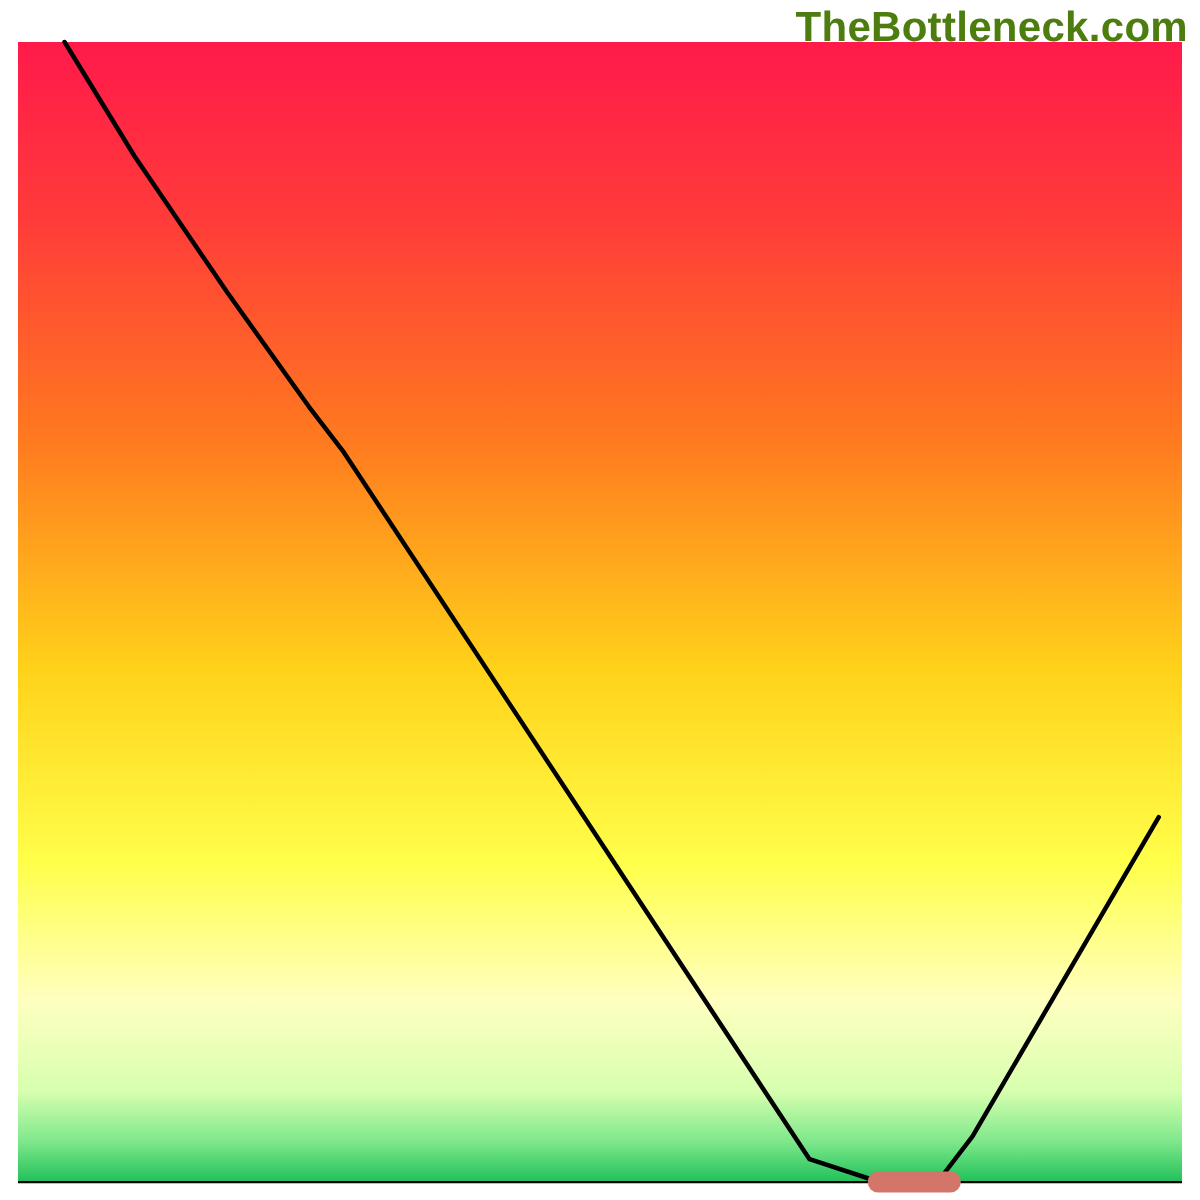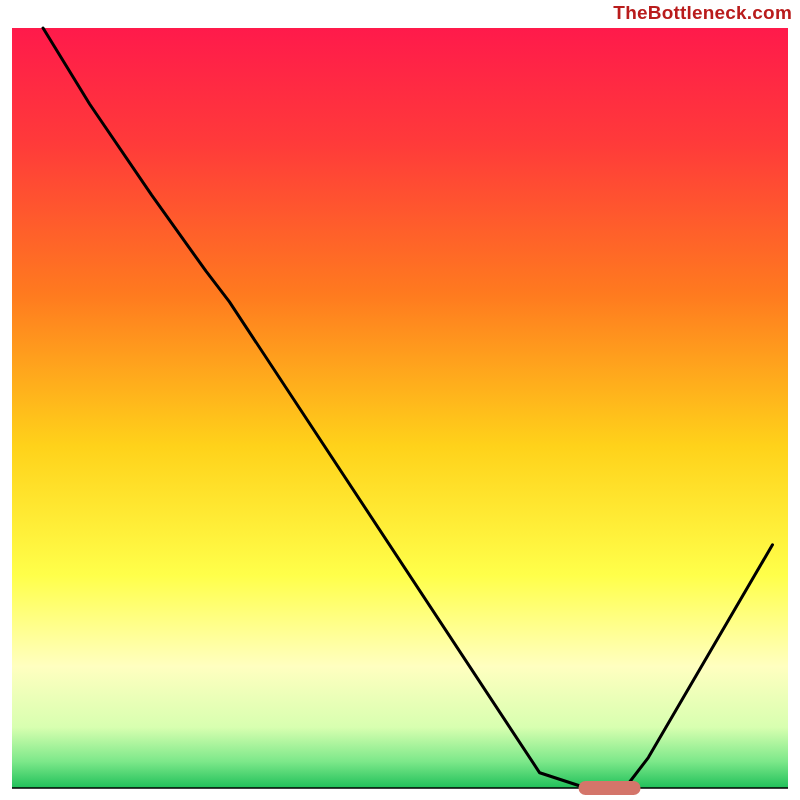"TheBottleneck.com" .watermark { color: #b91c1c -> #4d7c0f; font-size: 19px -> 28px }
